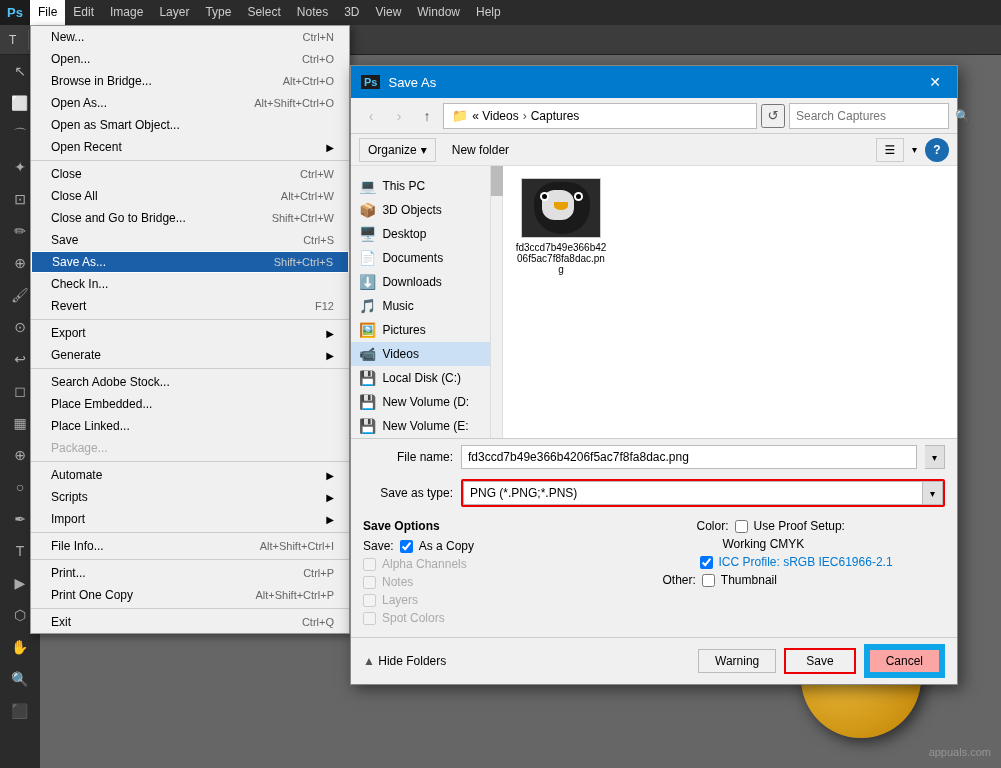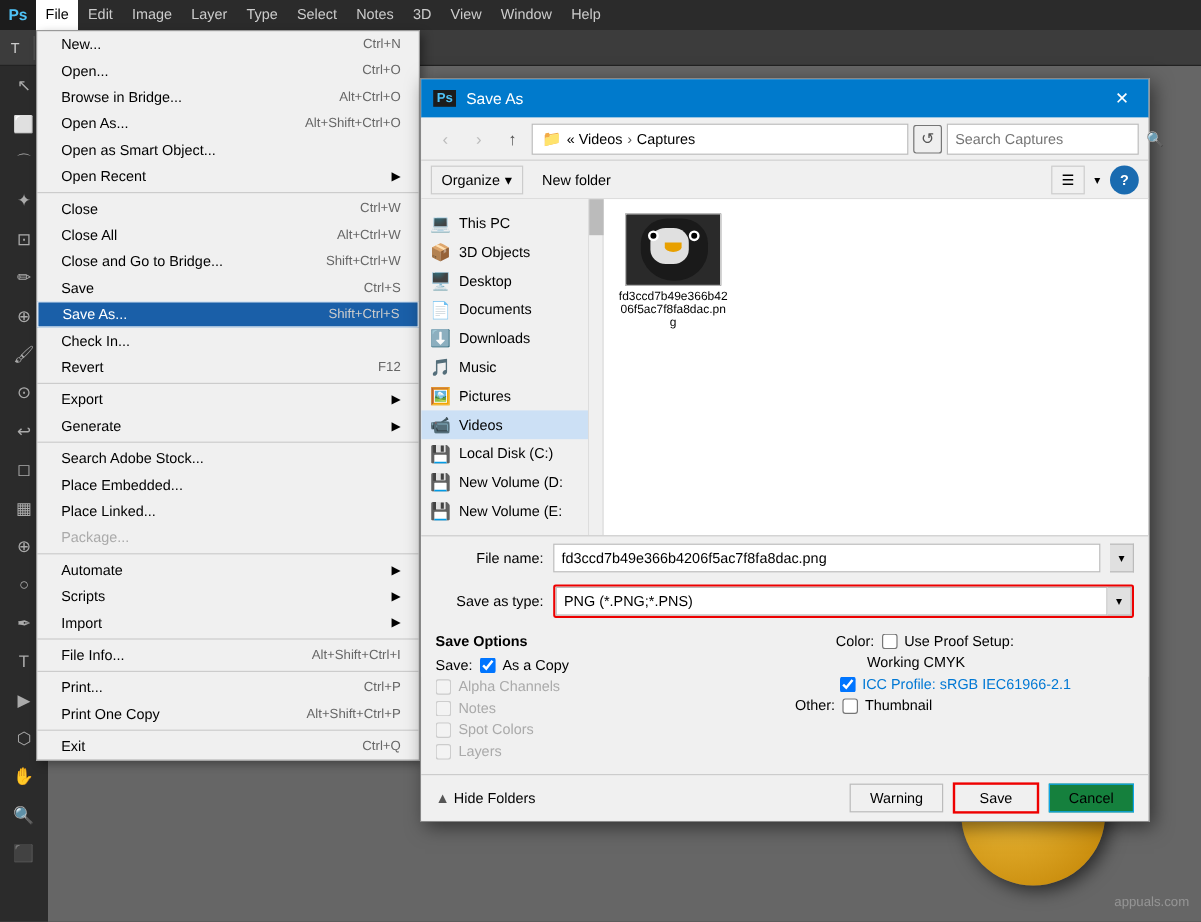"Spot Colors" div.option-row { order: before "Layers" -> after "Layers" }
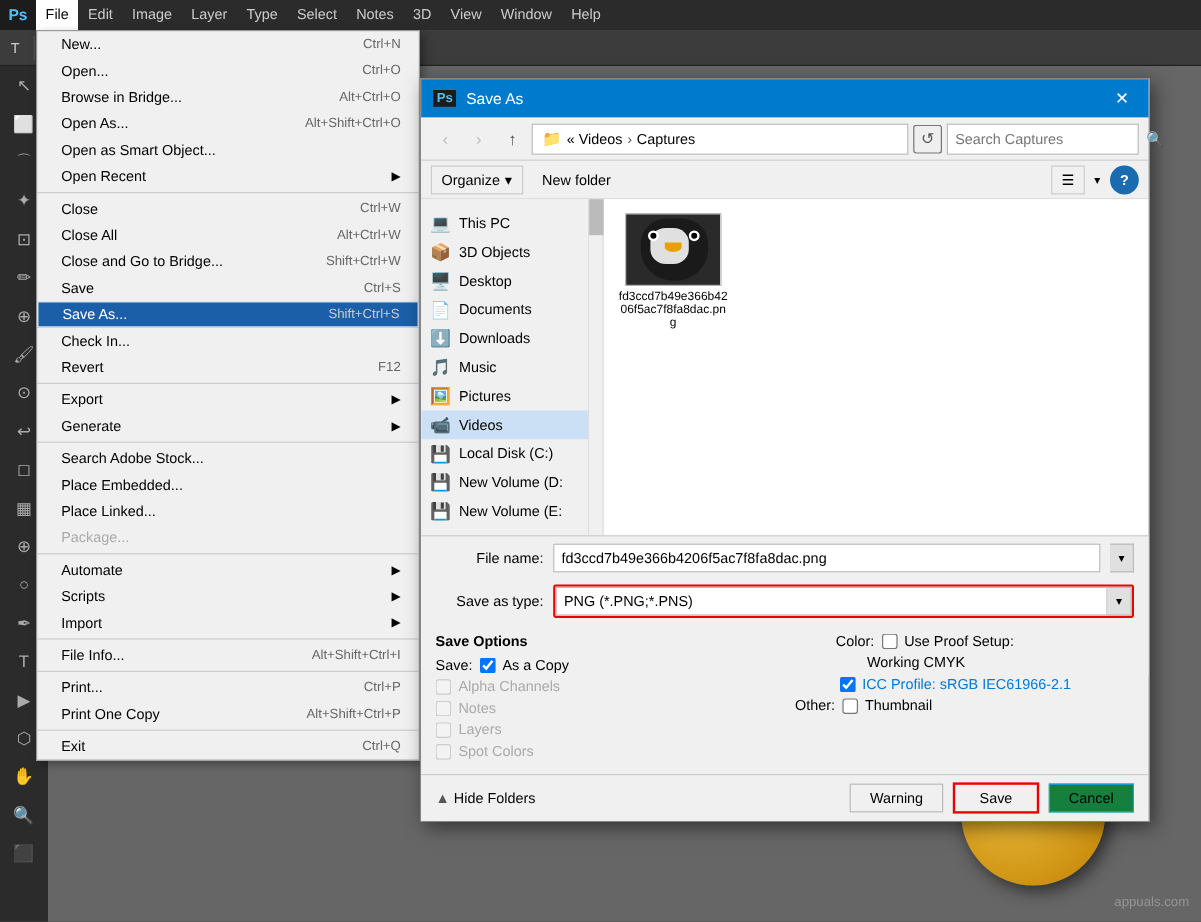"Cancel" .btn-cancel { background: #15803d -> #fca5a5; border: 1px solid #0ea5e9 -> 6px solid #0ea5e9 }
